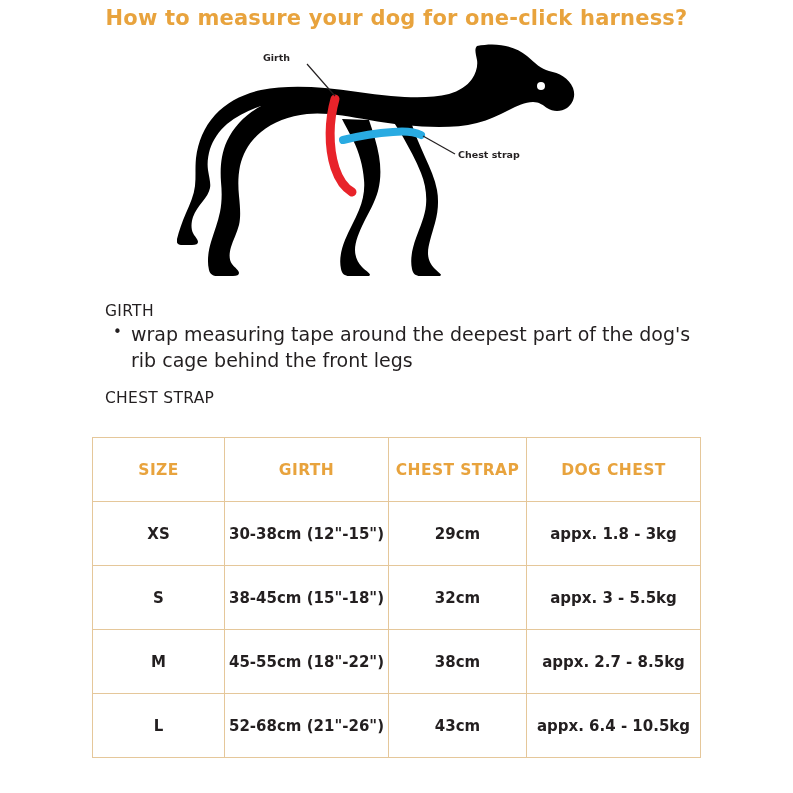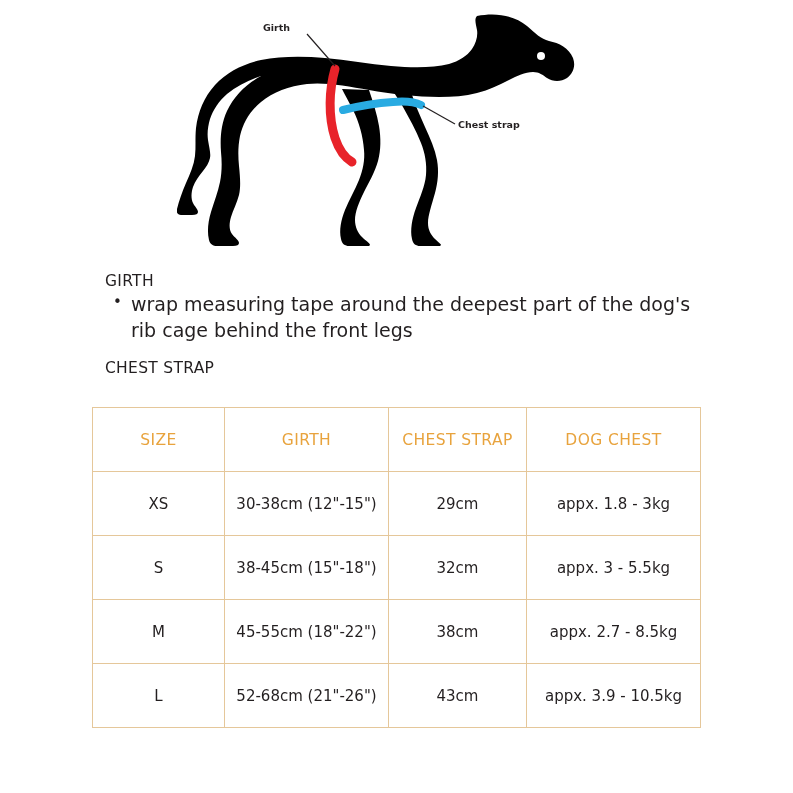"How to measure your dog" div.title { html: none -> <div>How to measure your dog for one-click harness?</div> }
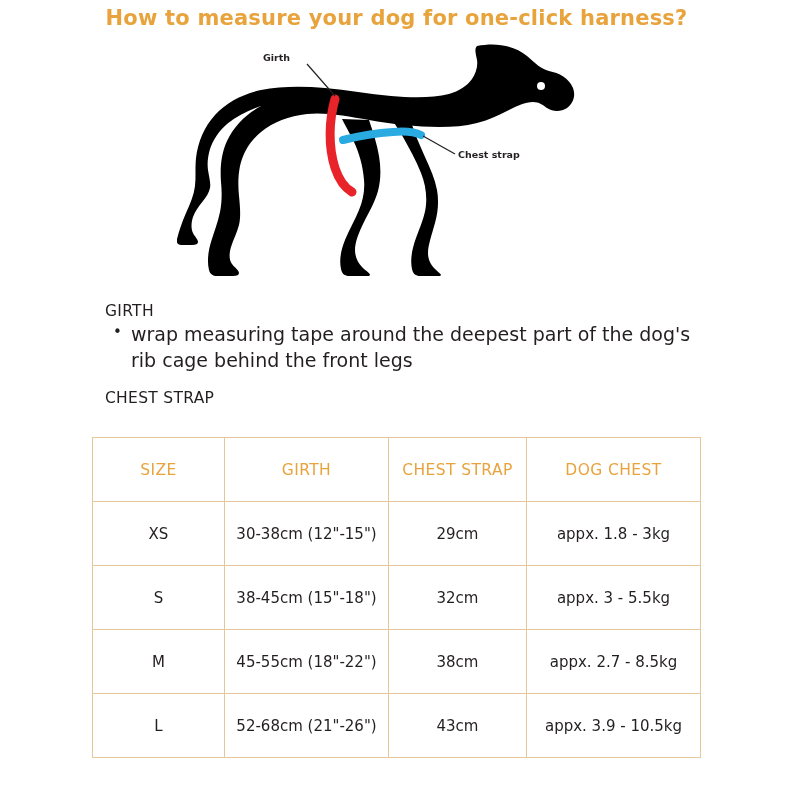"SIZE" table.size-table th, table.size-table td { font-weight: normal -> bold }
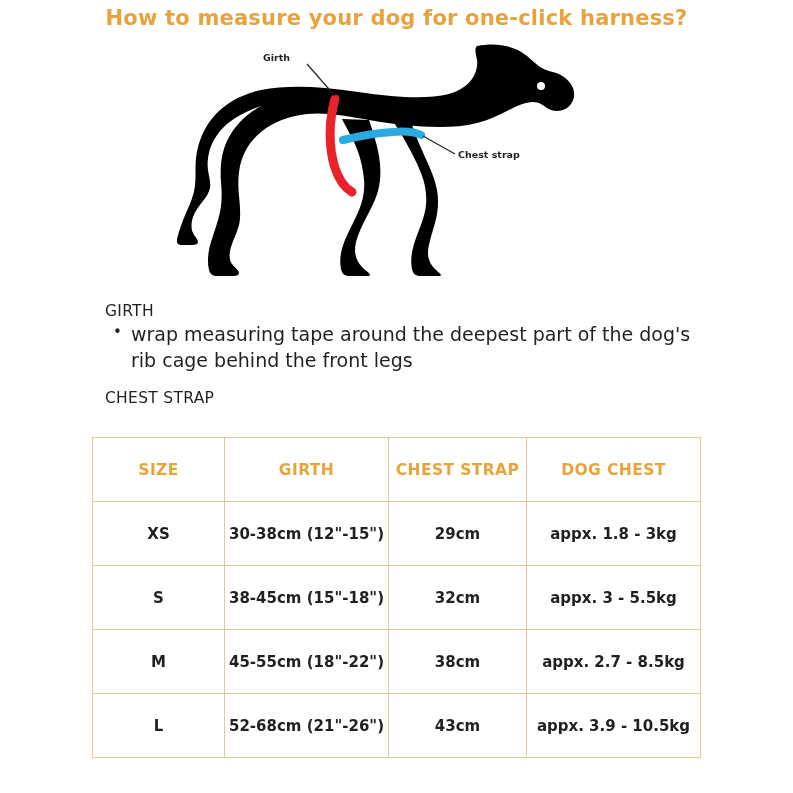"appx. 3.9 - 10.5kg" td { text: 3.9 -> 6.4 }
